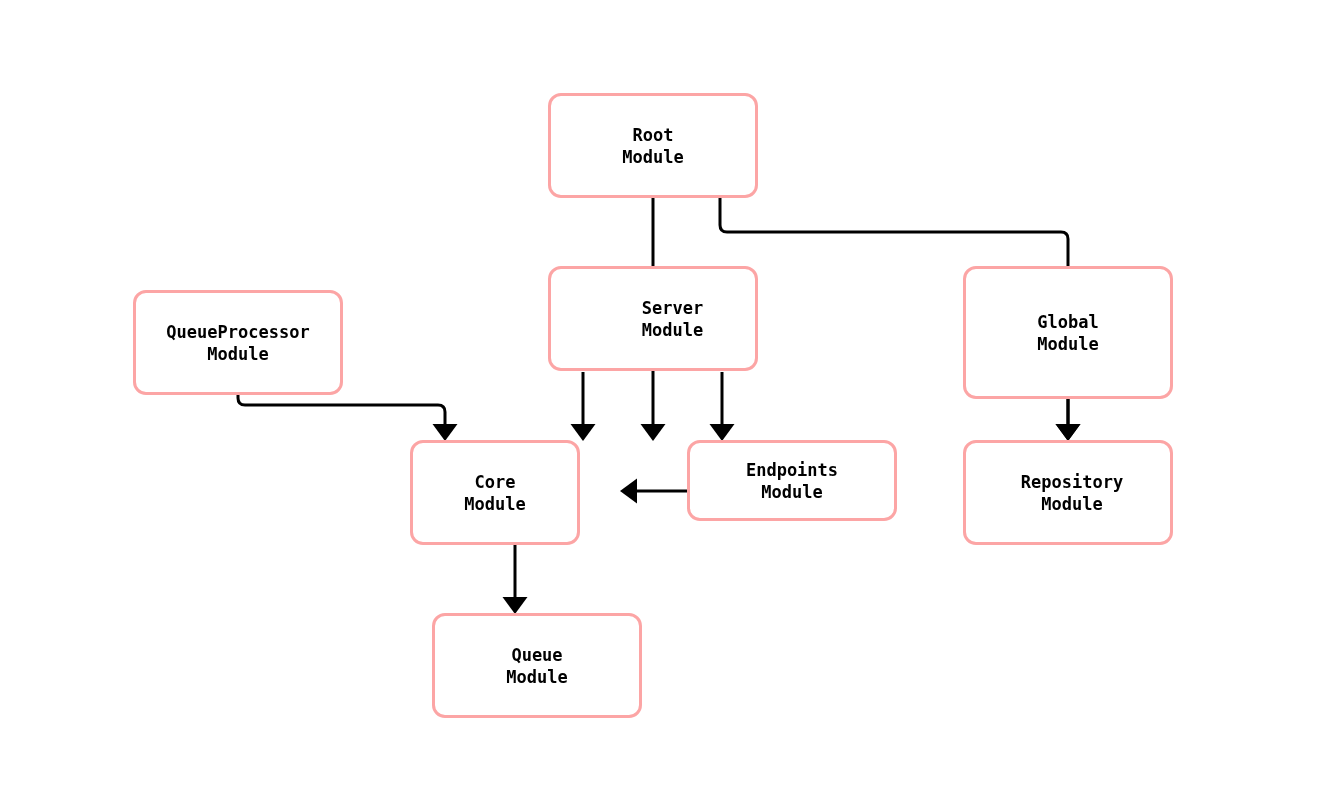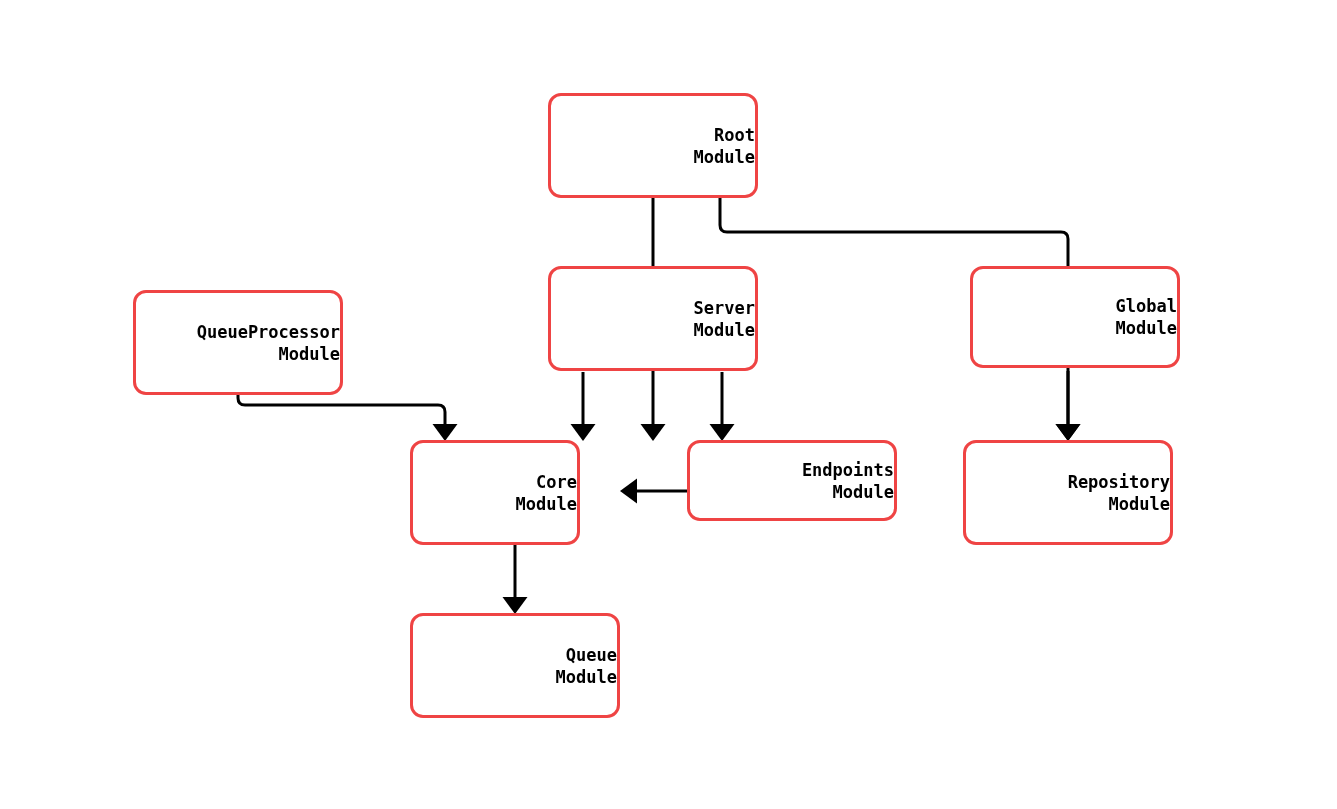"Root" .node { align-items: flex-end -> center; border: 3px solid #ef4444 -> 3px solid #fca5a5 }
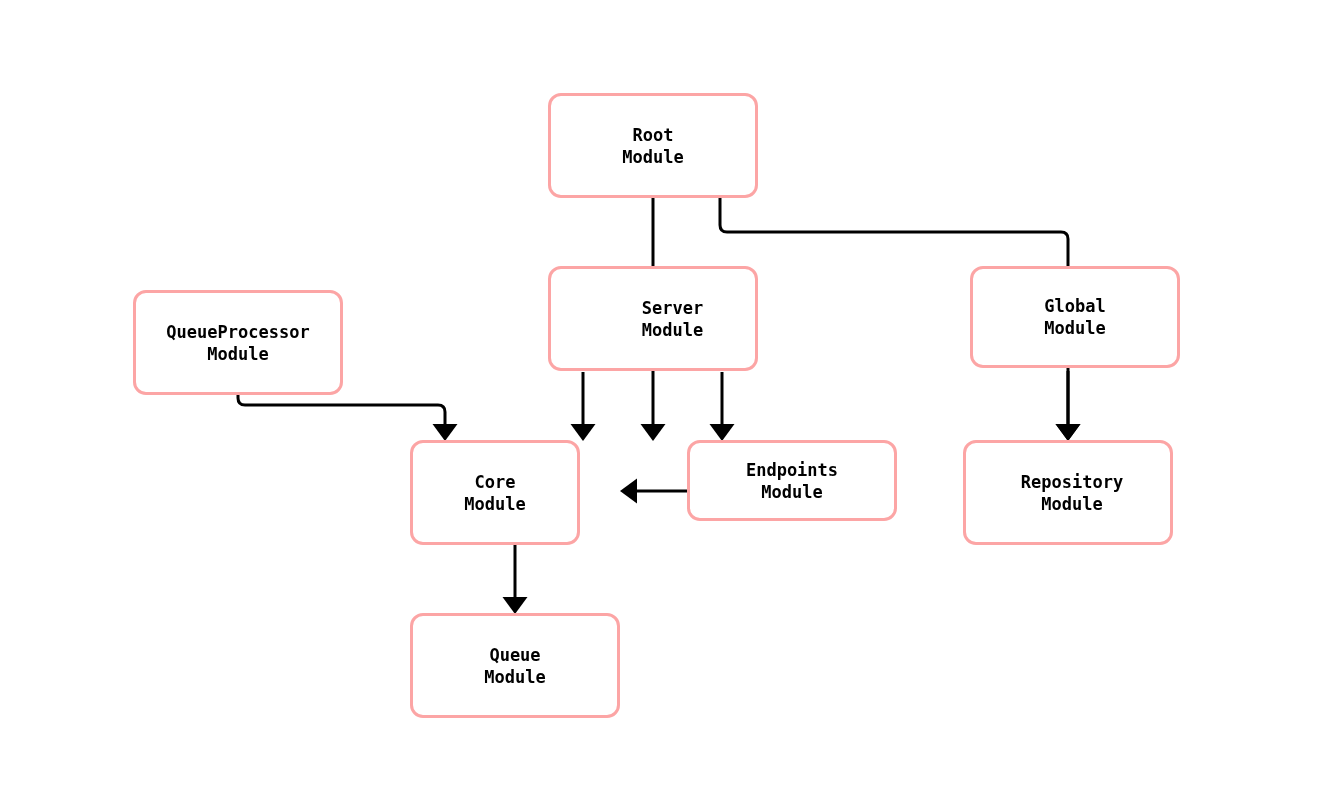"Global" div.node { height: 102px -> 133px; margin-left: 7px -> none }
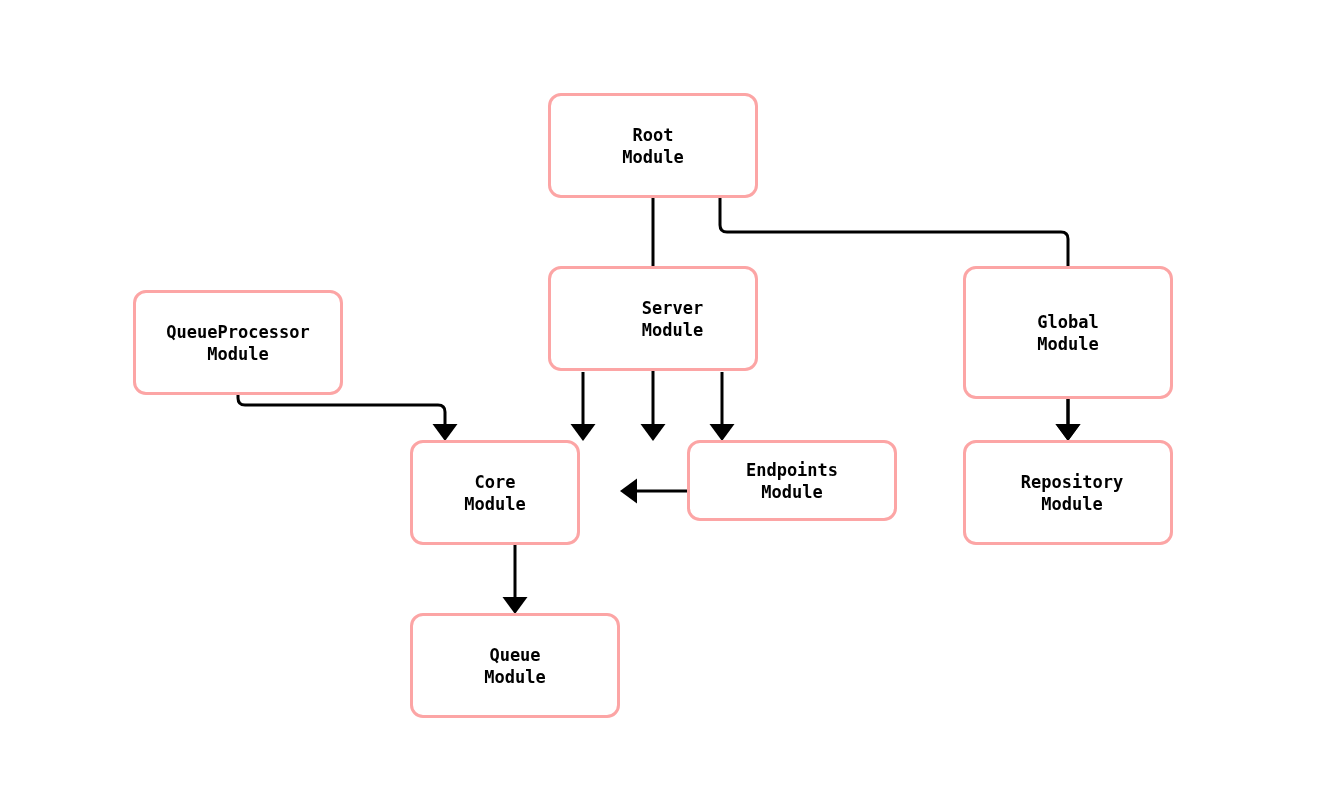"Queue" div.node { left: 410px -> 432px }
